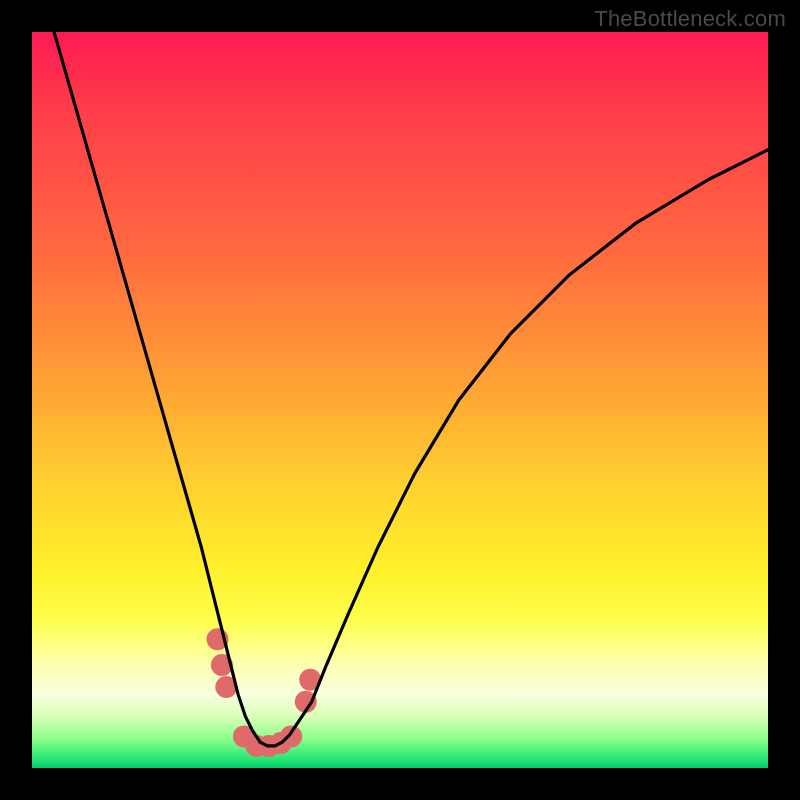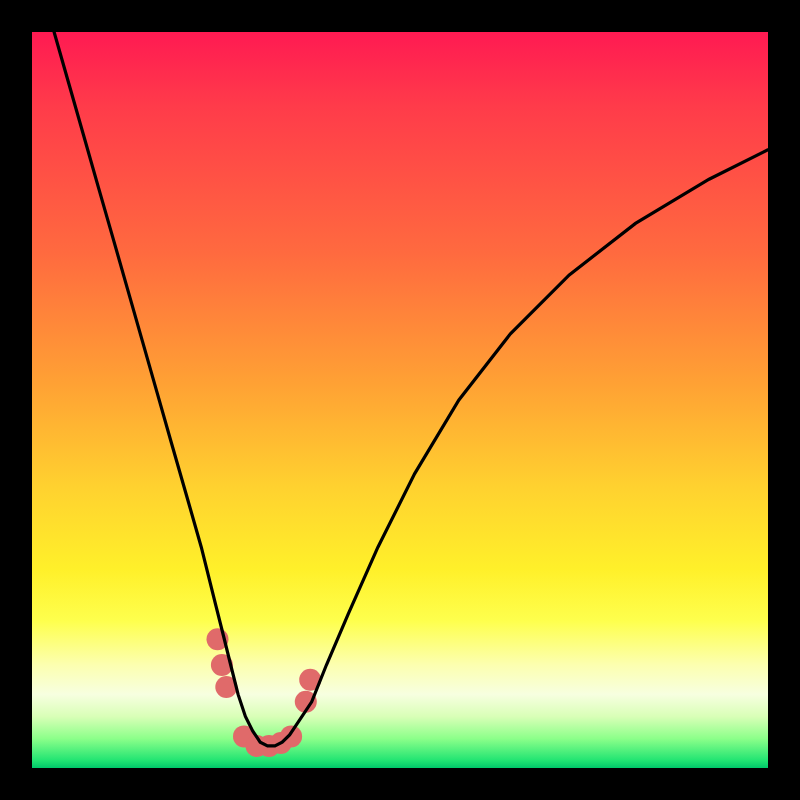"TheBottleneck.com" div.attribution { html: none -> <div>TheBottleneck.com</div> }
